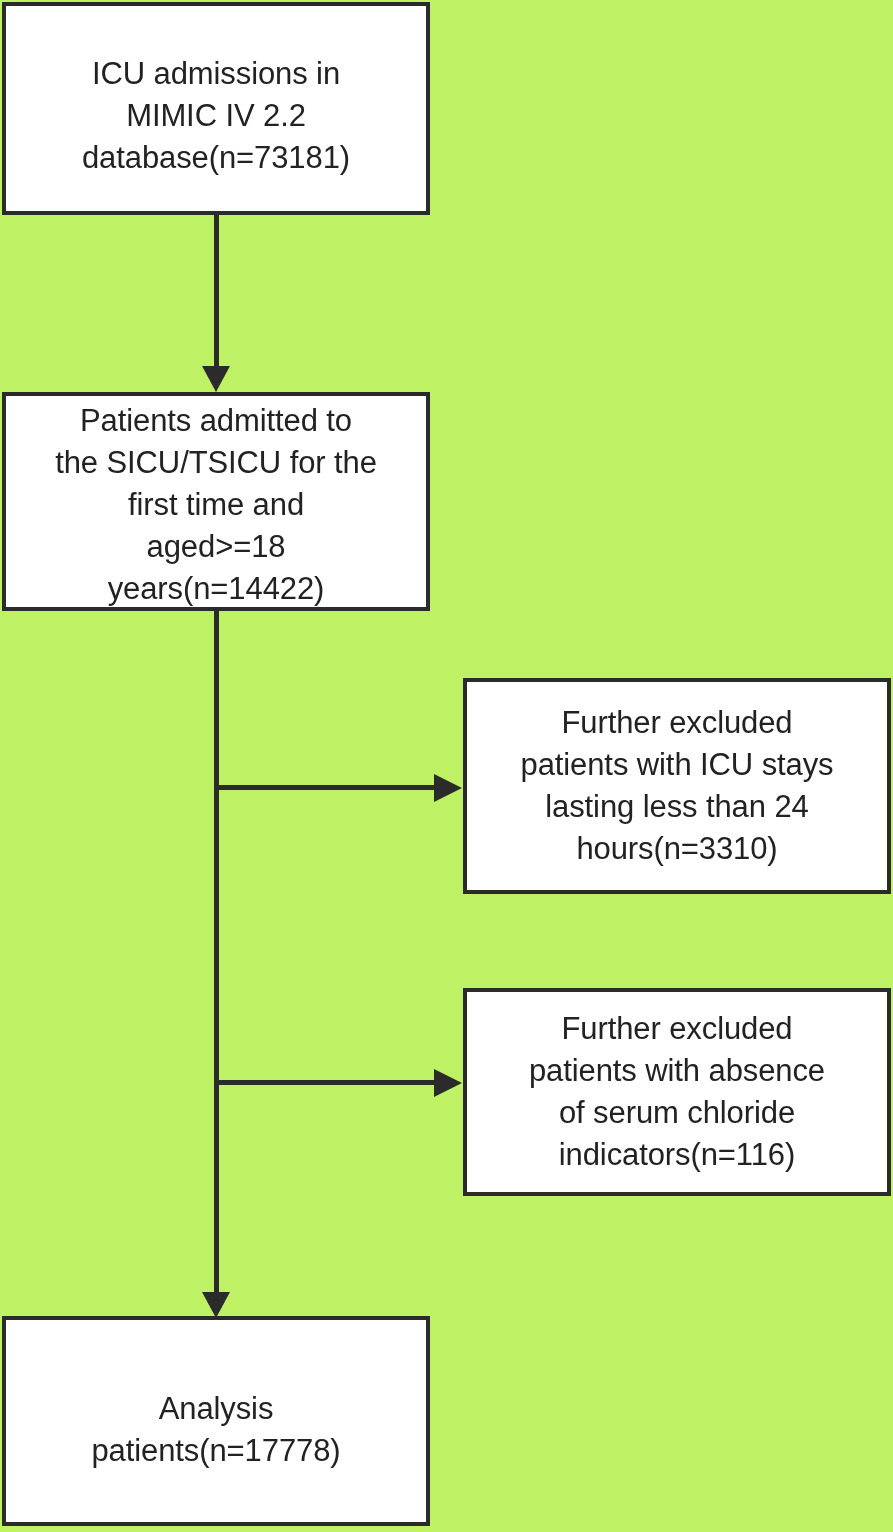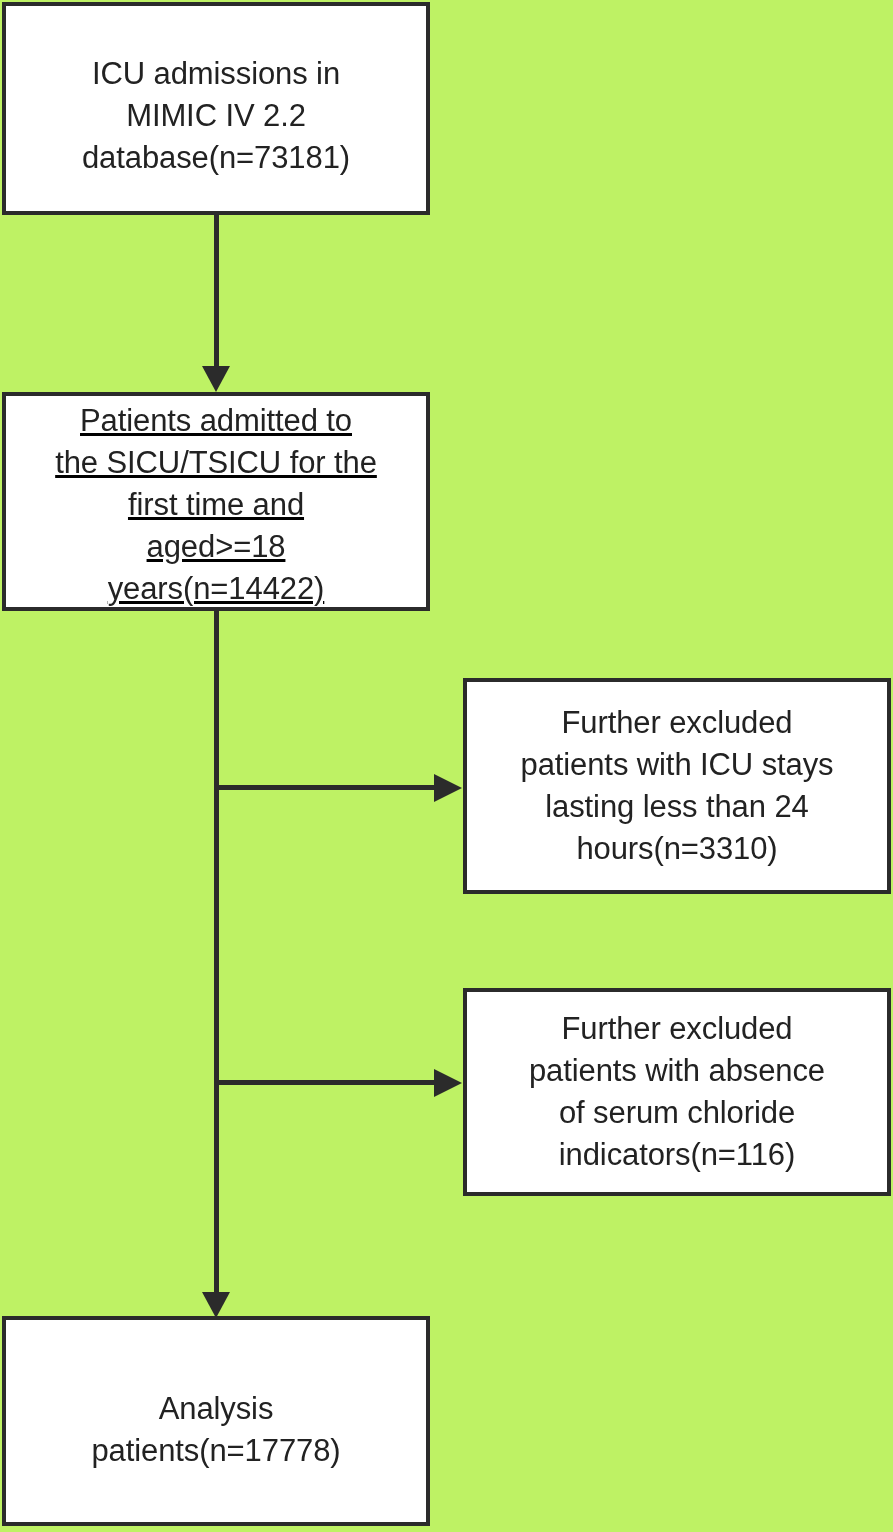"Patients admitted to" #node-cohort { text-decoration: underline -> none }
